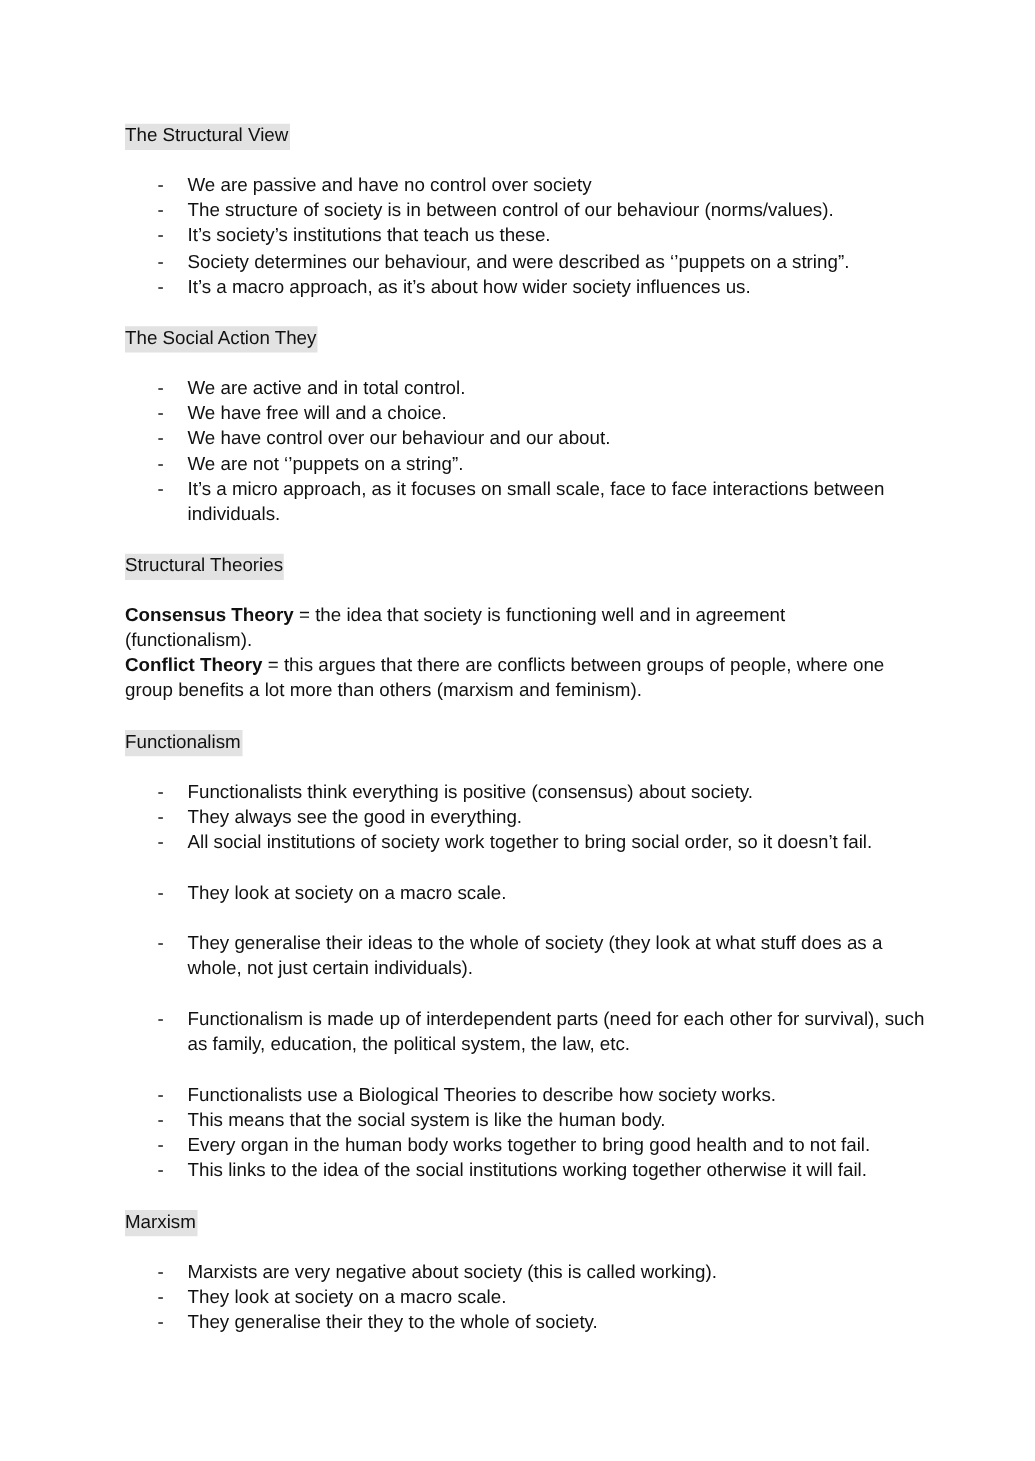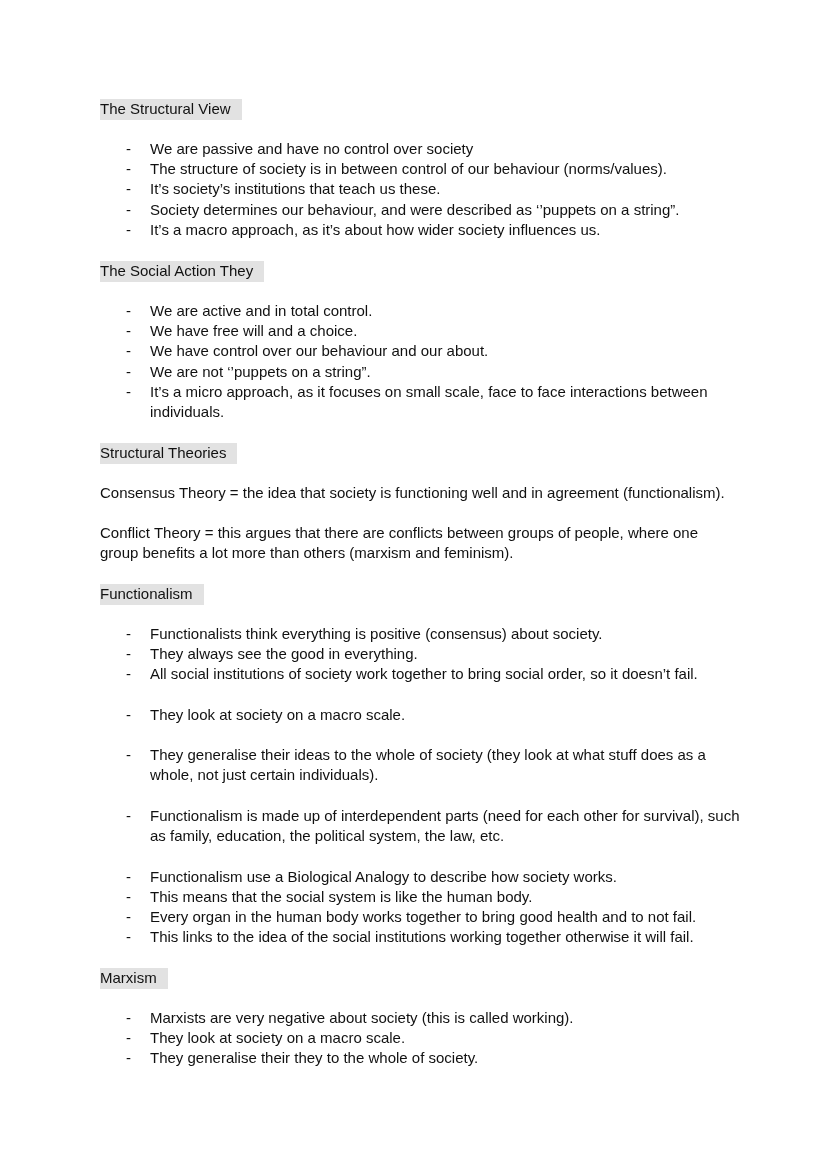"The Structural View" .heading { padding: 1px 11px 2px 0 -> 1px 1px 2px 0 }
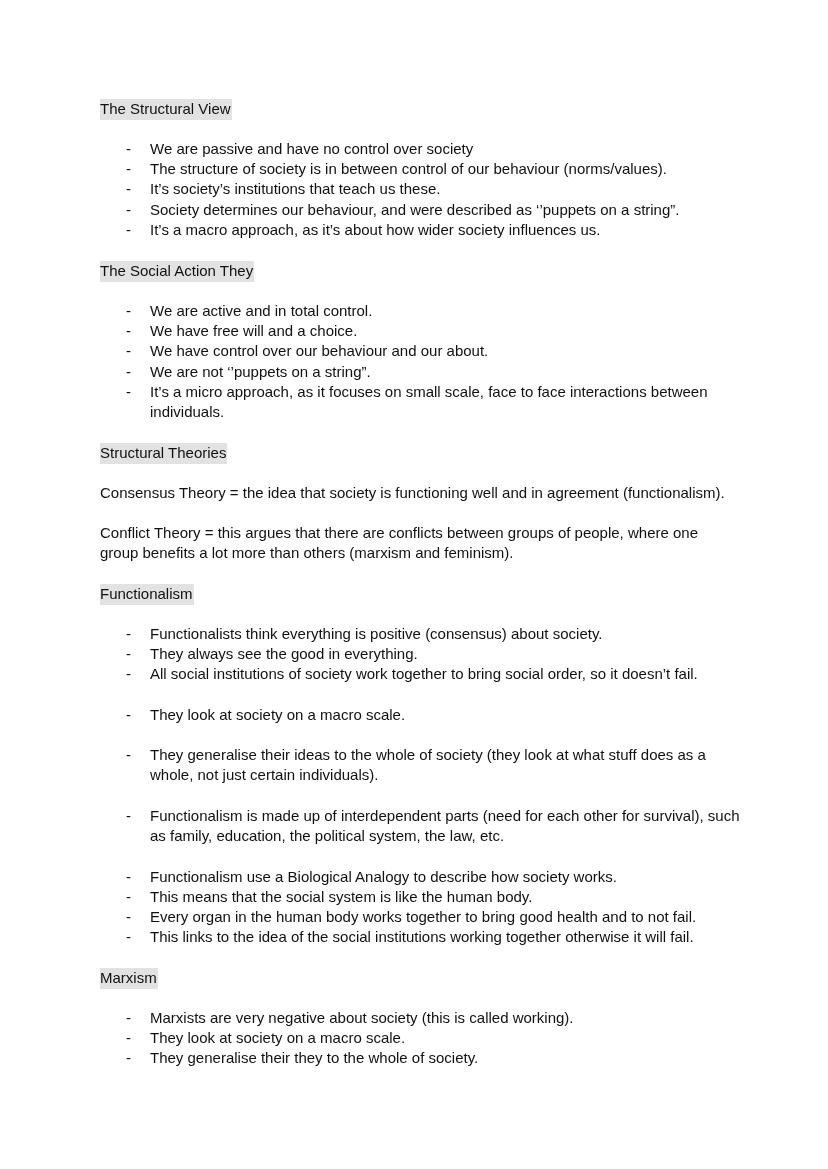"Consensus Theory" .para b { font-weight: normal -> bold }
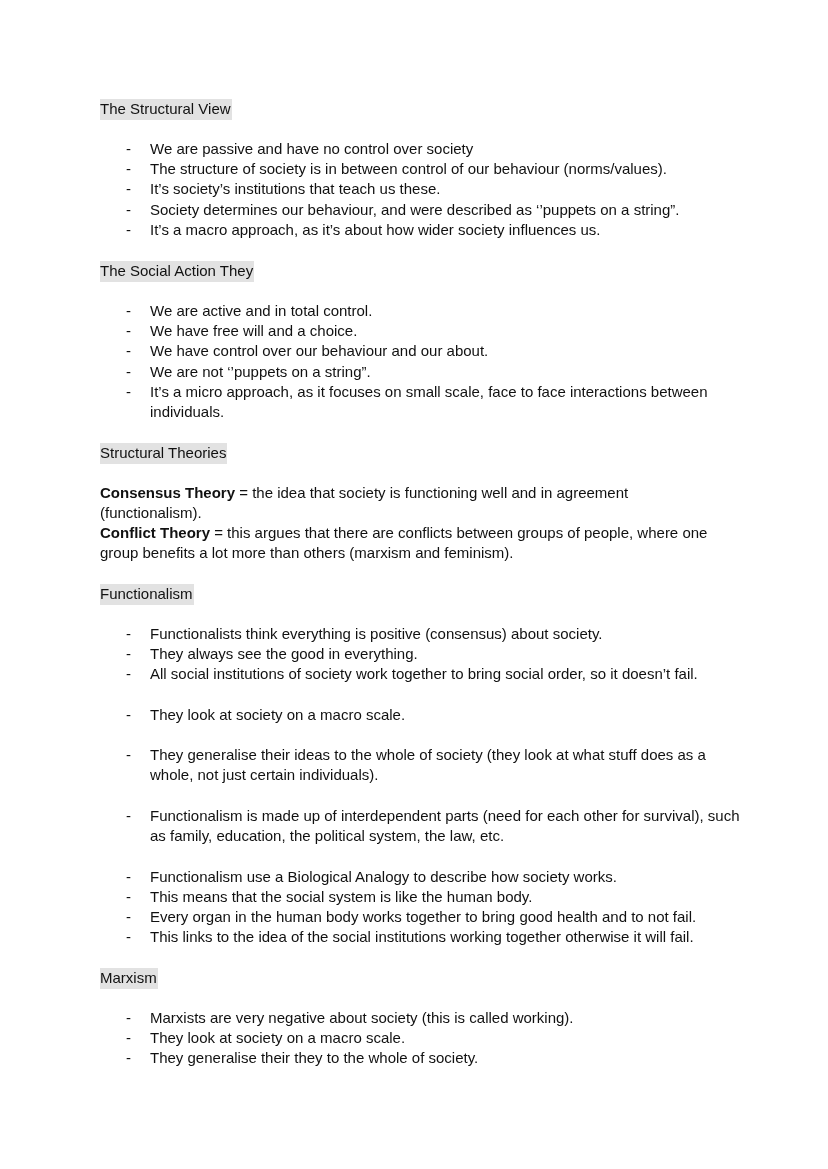"Functionalism use a Biological Analogy" span.txt { text: Functionalism use a Biological Analogy -> Functionalists use a Biological Theories }
